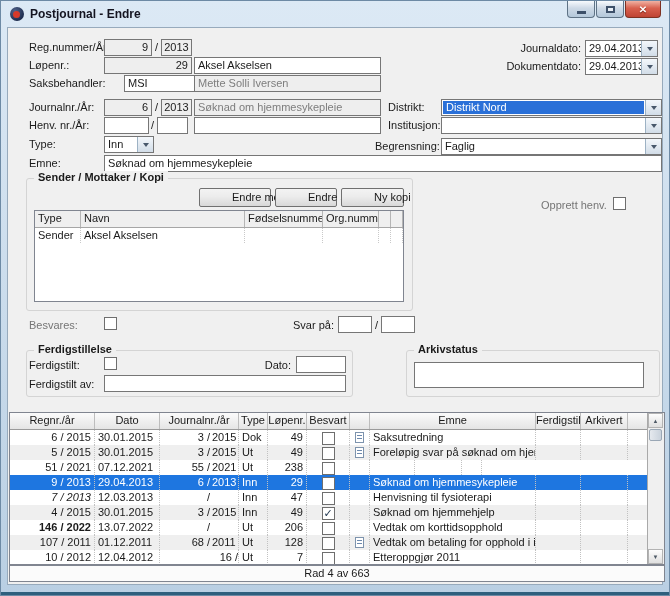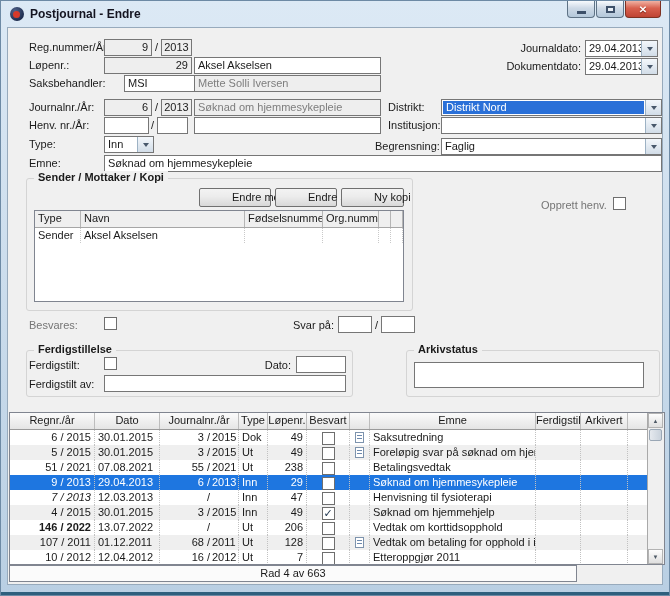"07.08.2021" div.jc { text: 07.08.2021 -> 07.12.2021 }
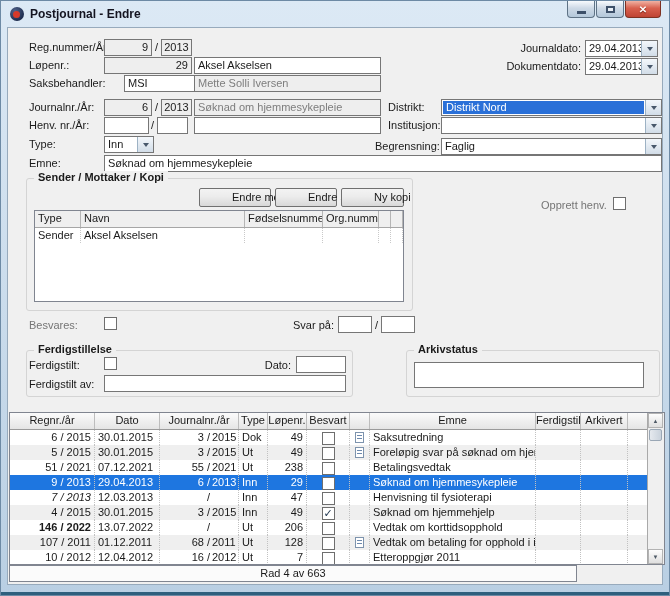"Betalingsvedtak" div.jc { html: <div>Betalingsvedtak</div> -> none }
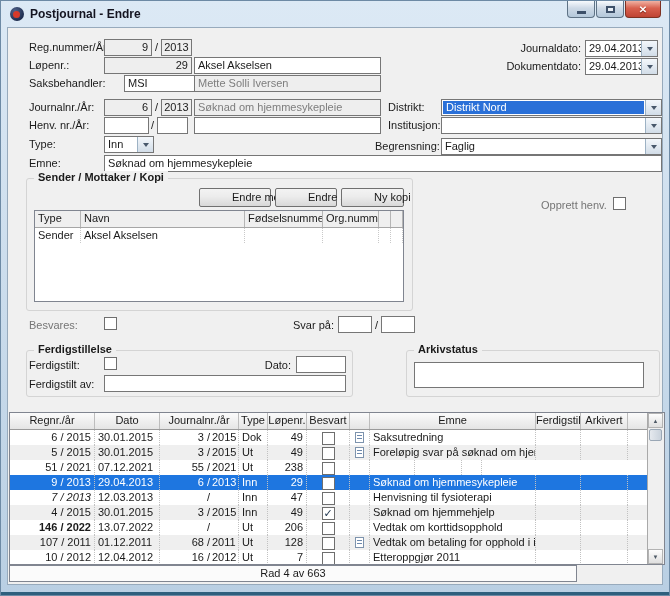"16 /" div.jc { flex-direction: none -> column }
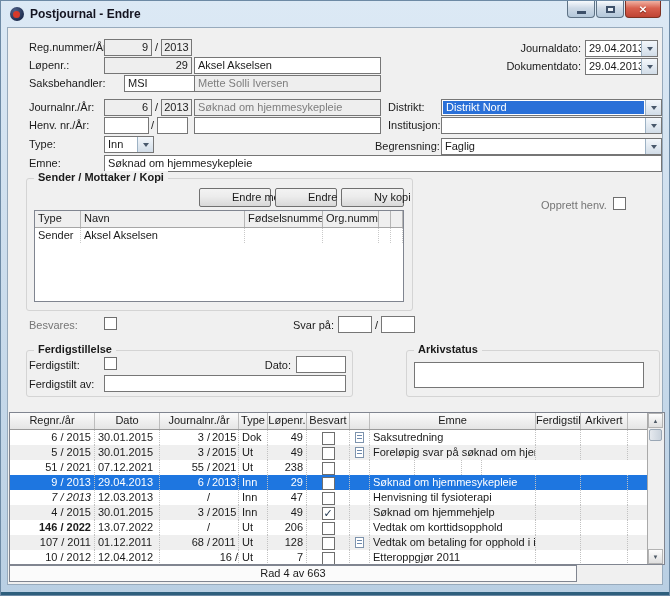"Rad 4 av 663" .statusbar { width: 568px -> 656px }
